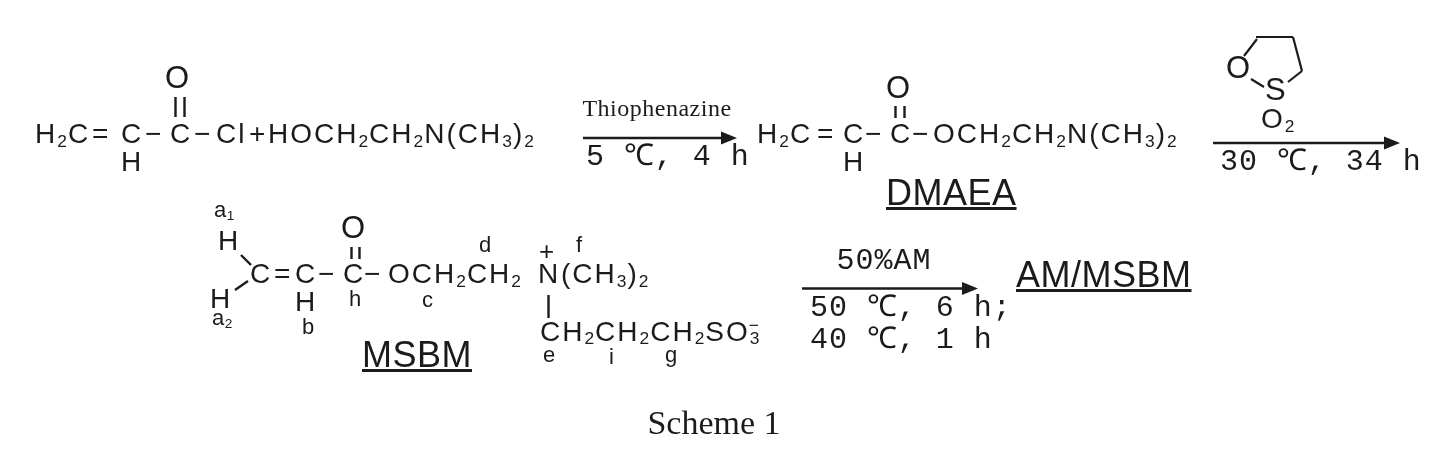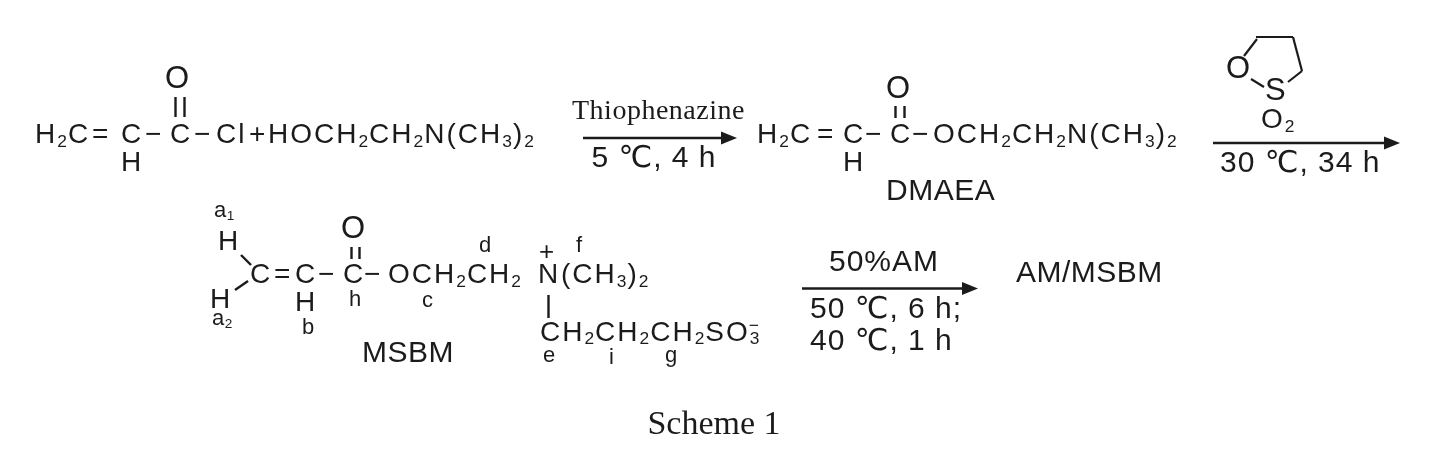"Thiophenazine" .serif { font-size: 28px -> 24px }
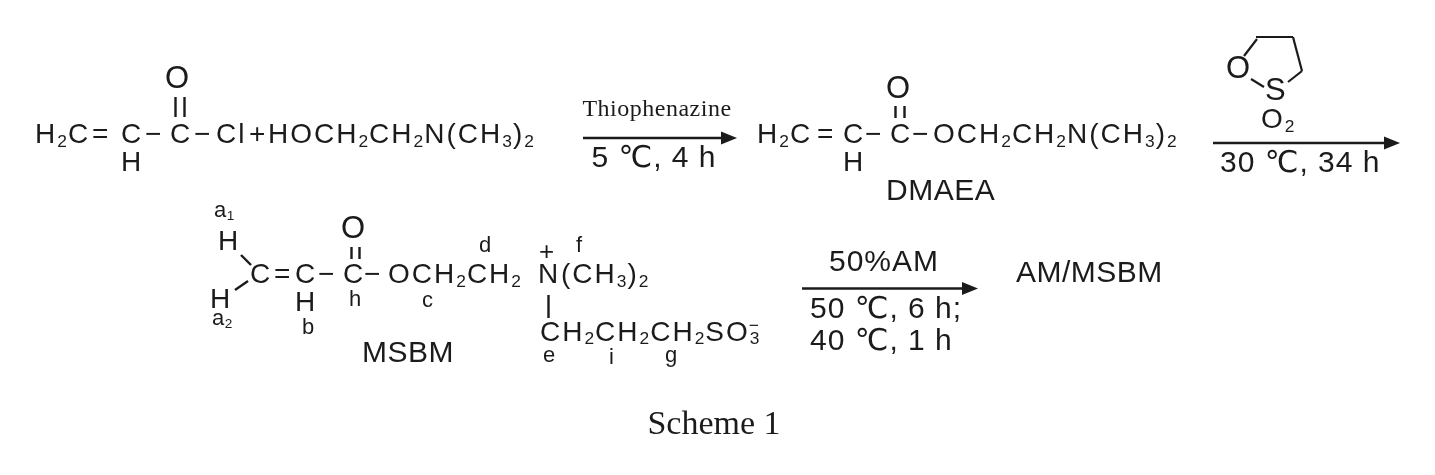"5 ℃, 4 h" .cond { font-family: none -> Liberation Mono, monospace }
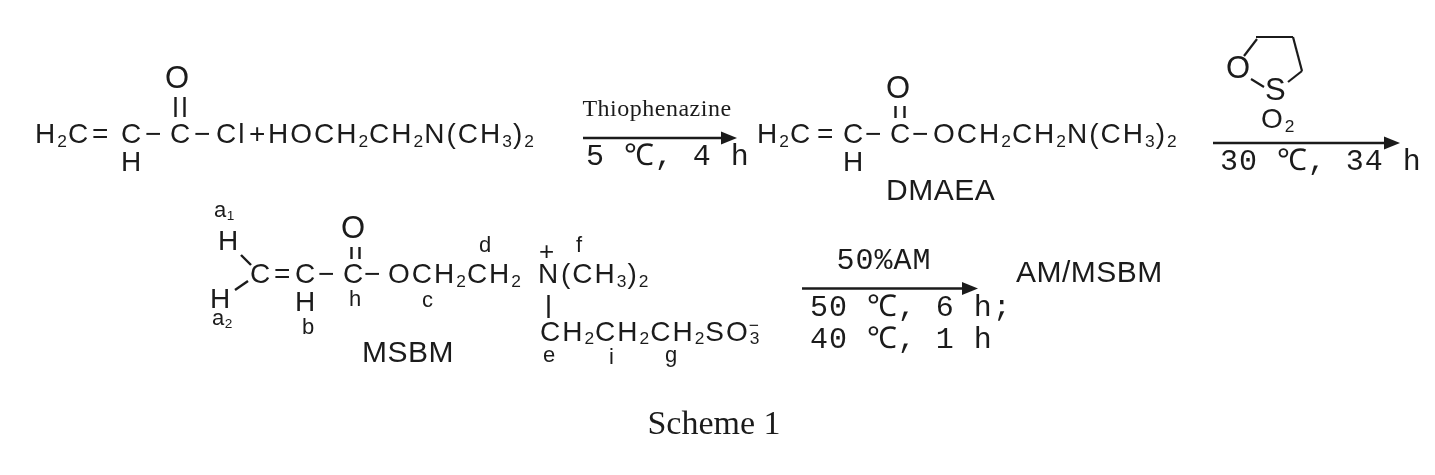"DMAEA" .f30 { font-size: 30px -> 36px; text-decoration: none -> underline }
